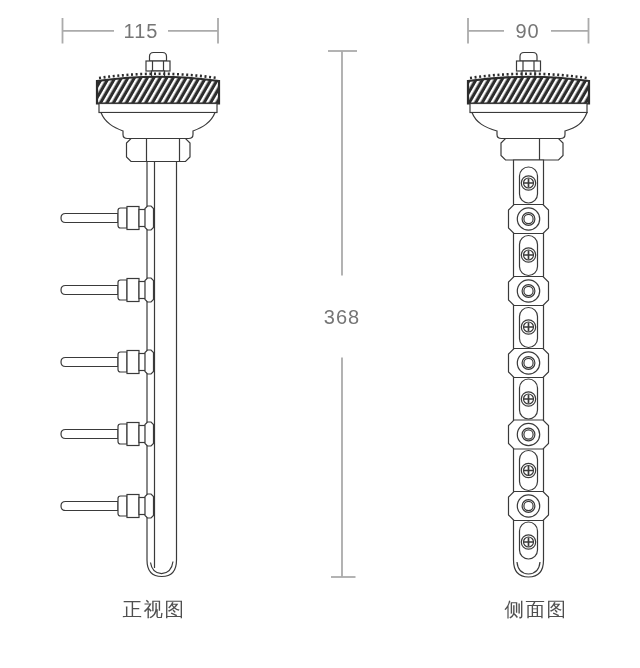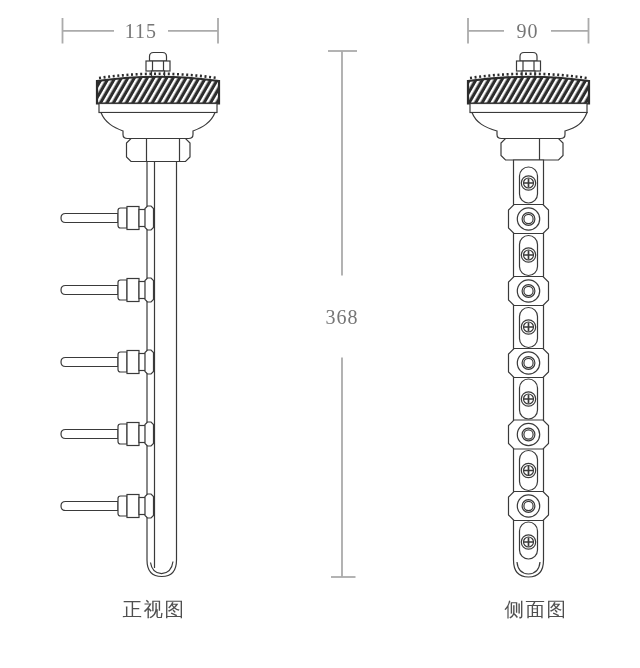"115" .canvas { font-family: Liberation Serif, serif -> Liberation Sans, sans-serif }
